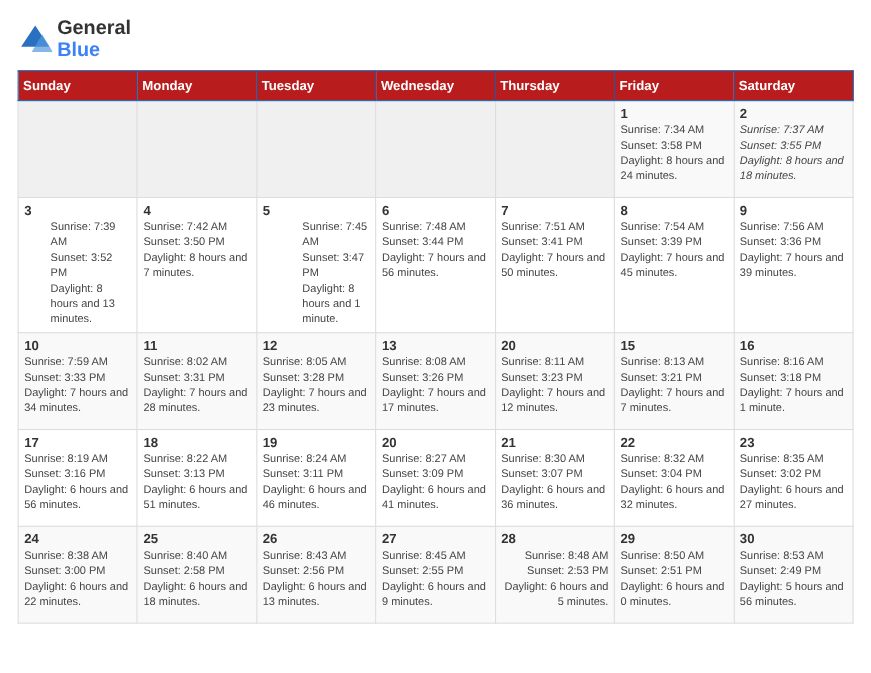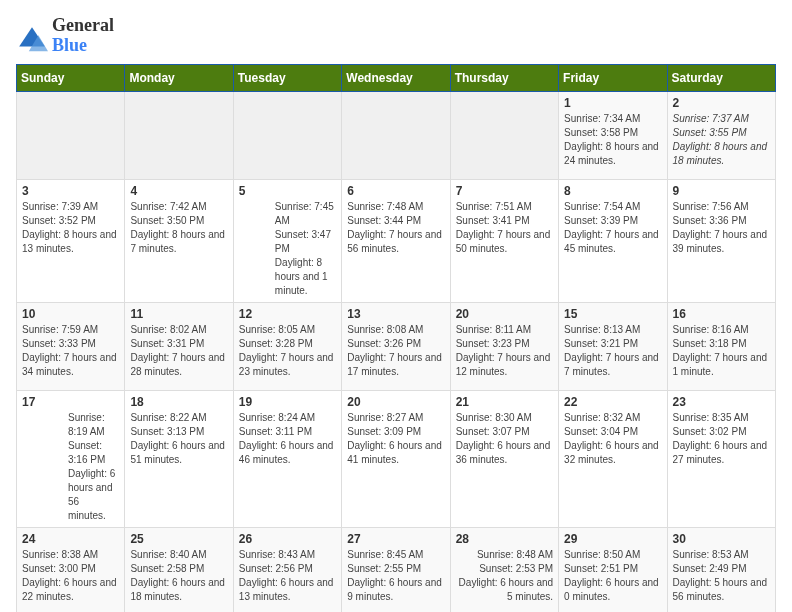"General" .logo { align-items: flex-end -> center; font-family: Liberation Serif, serif -> none }
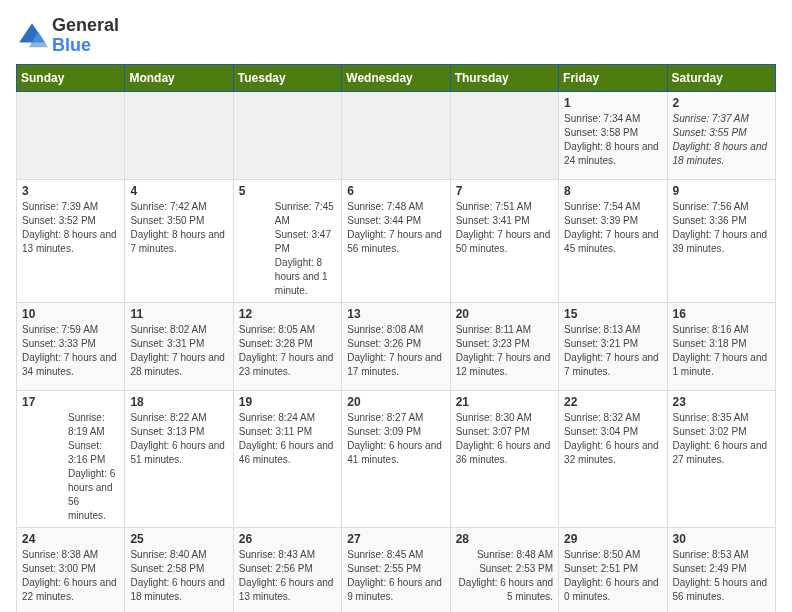"Sunday" thead th { background: #4d7c0f -> #b91c1c }
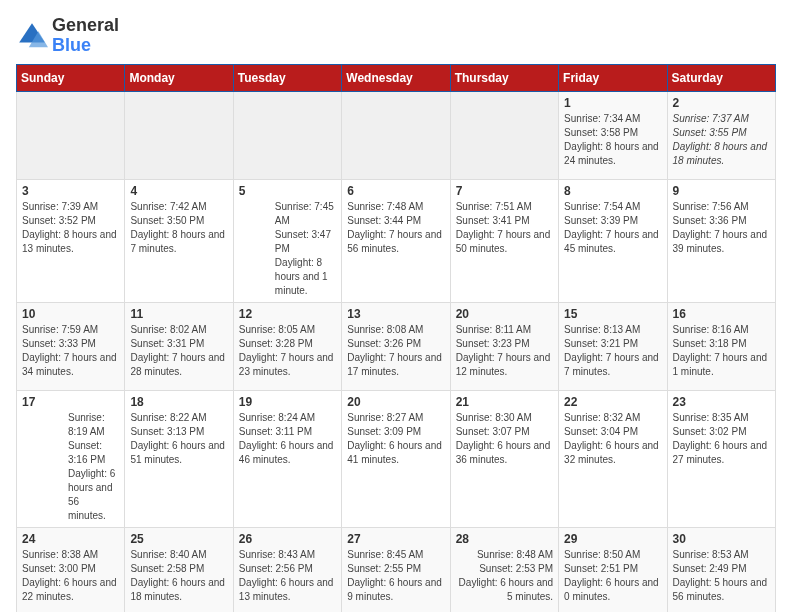"Sunrise: 7:39 AM" div.day-info { margin-left: none -> 24px }
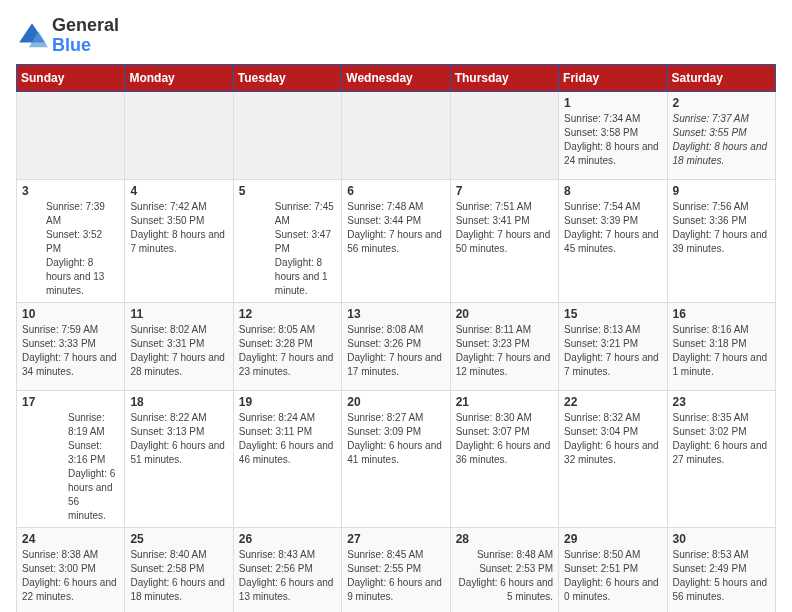"Sunrise: 8:19 AM" div.day-info { margin-left: 46px -> none }
